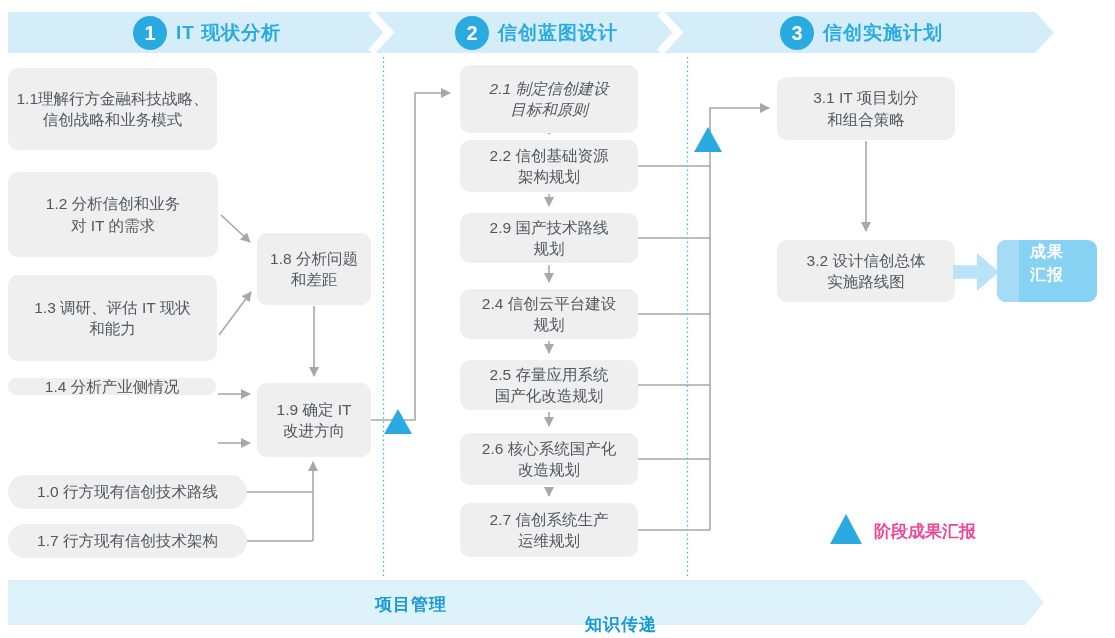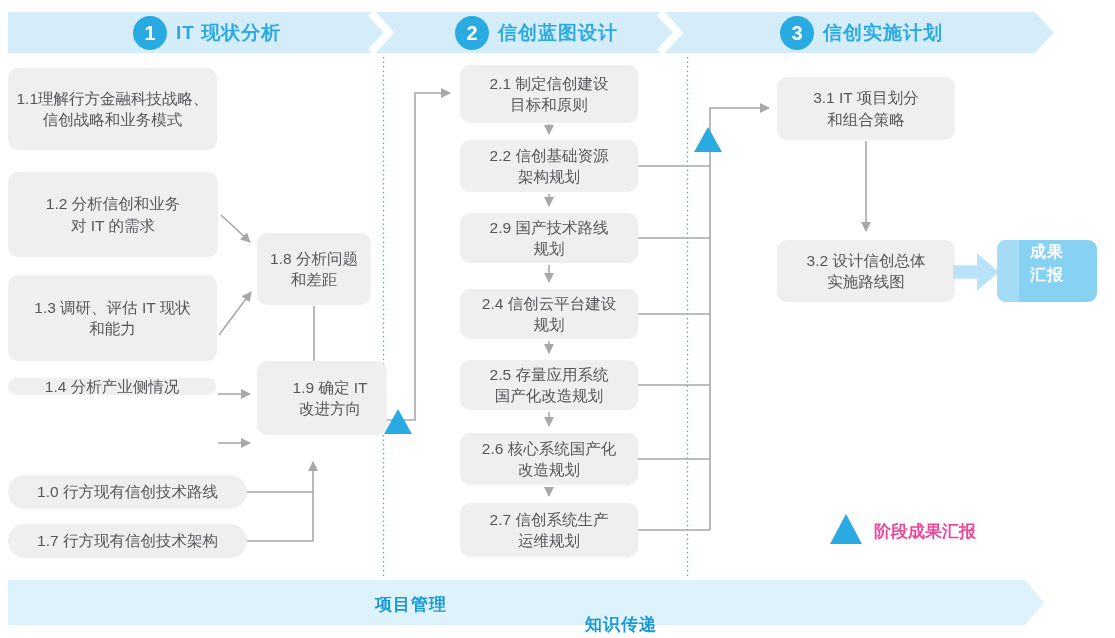"2.1 制定信创建设" div.box { font-style: none -> italic; height: 58px -> 68px }
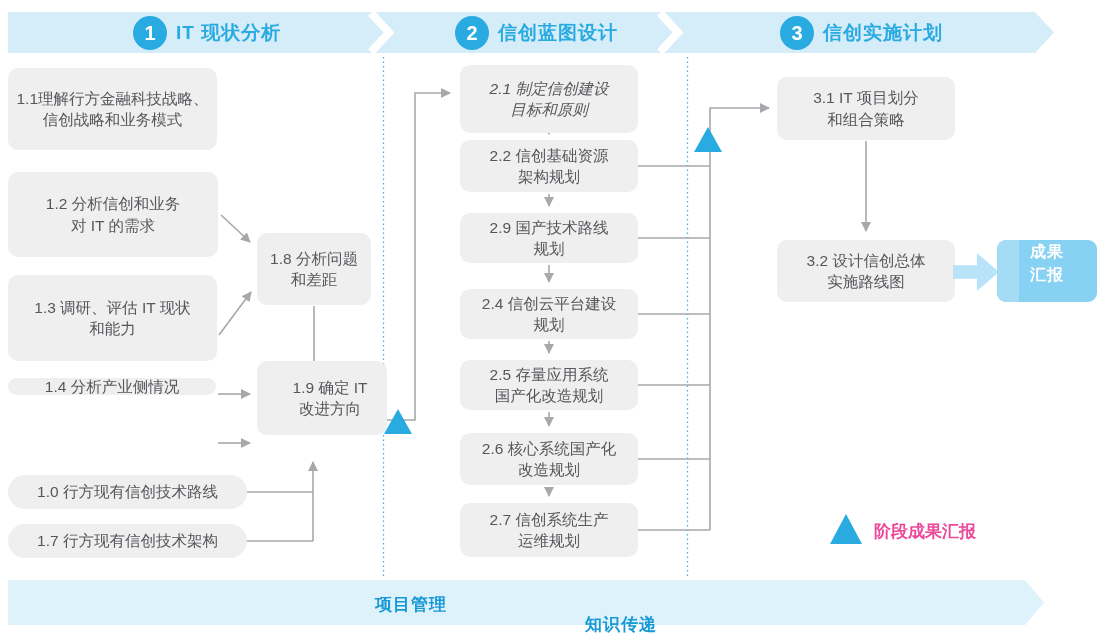"1.9 确定 IT" div.box { padding-left: 16px -> none; top: 361px -> 383px }
